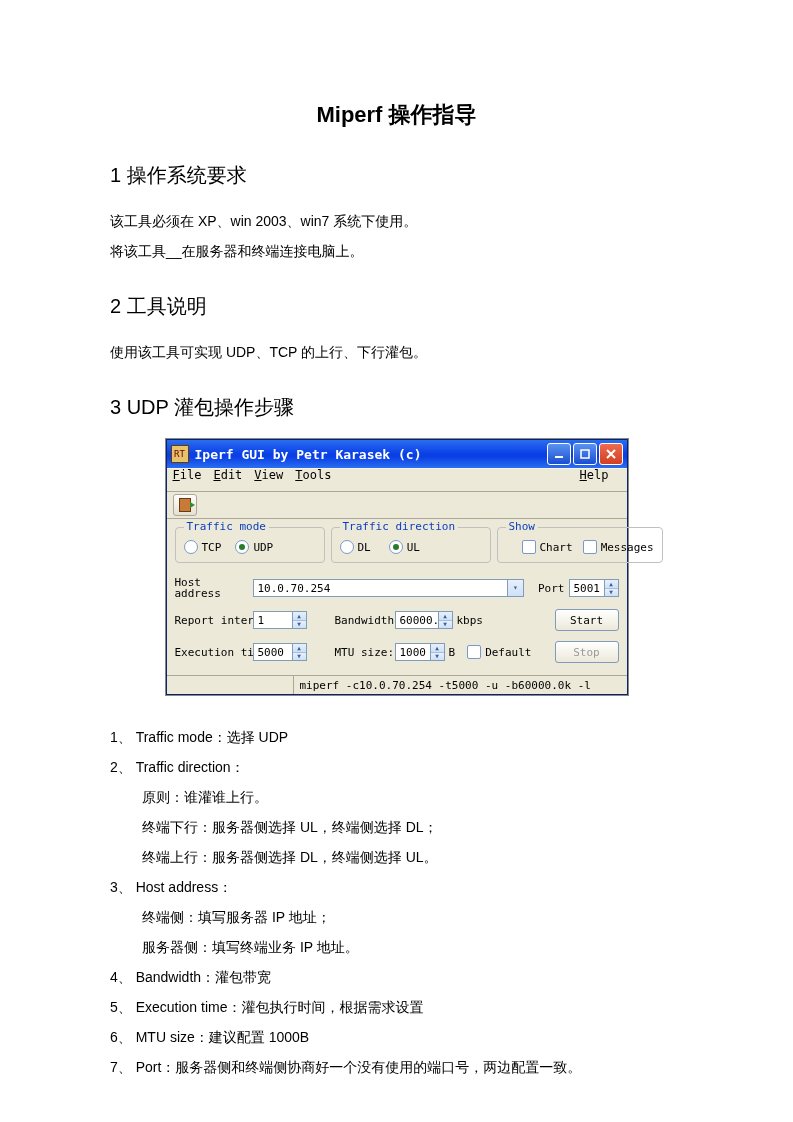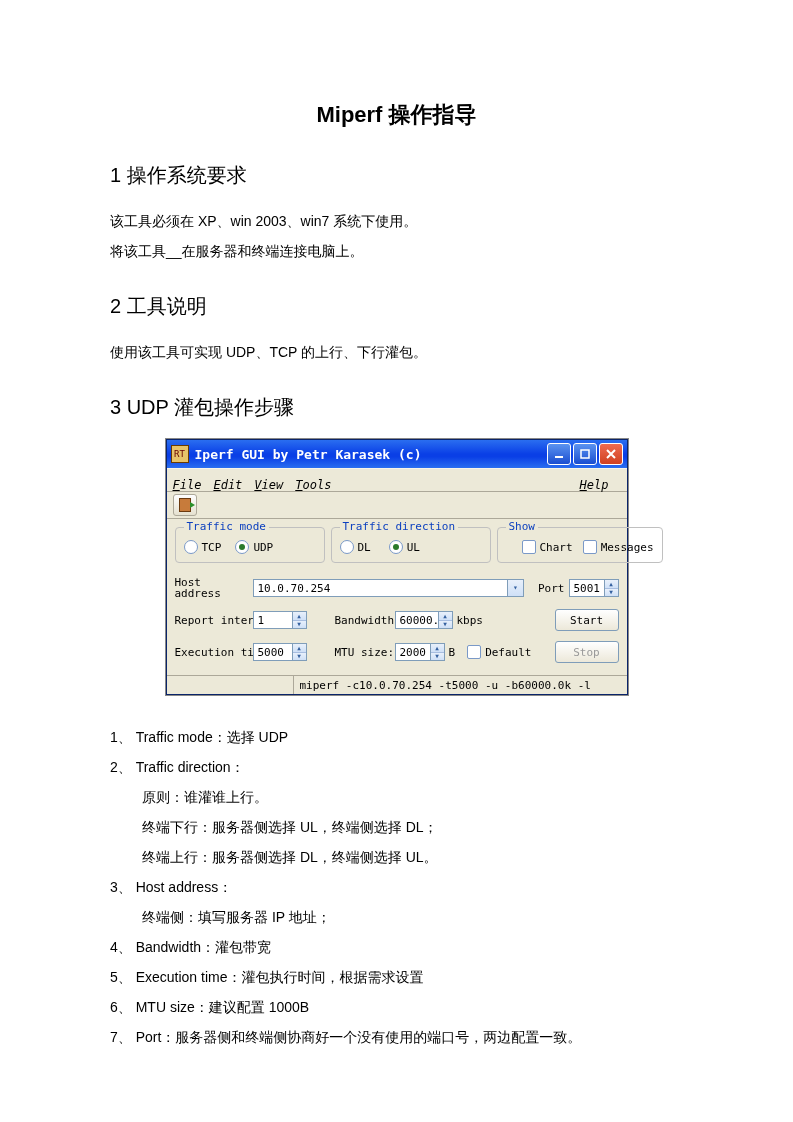"File" .menubar { align-items: flex-end -> flex-start; font-style: italic -> none }
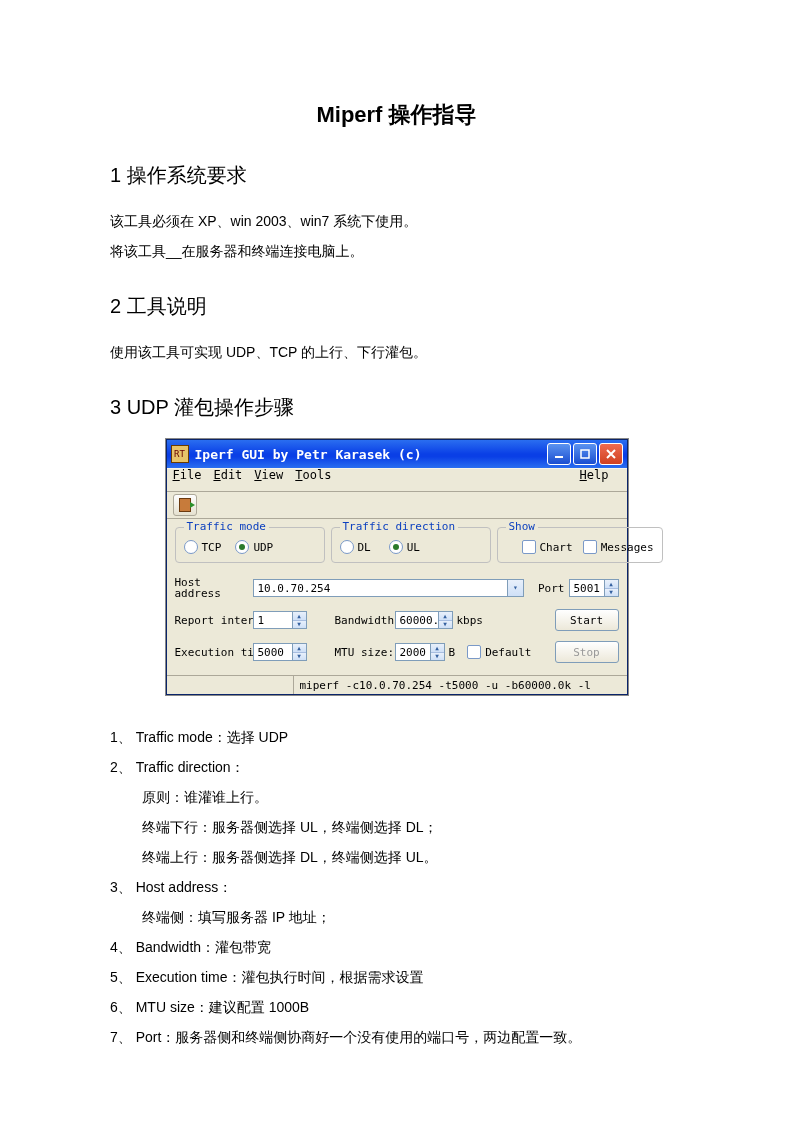"2000" div.txt { text: 2000 -> 1000 }
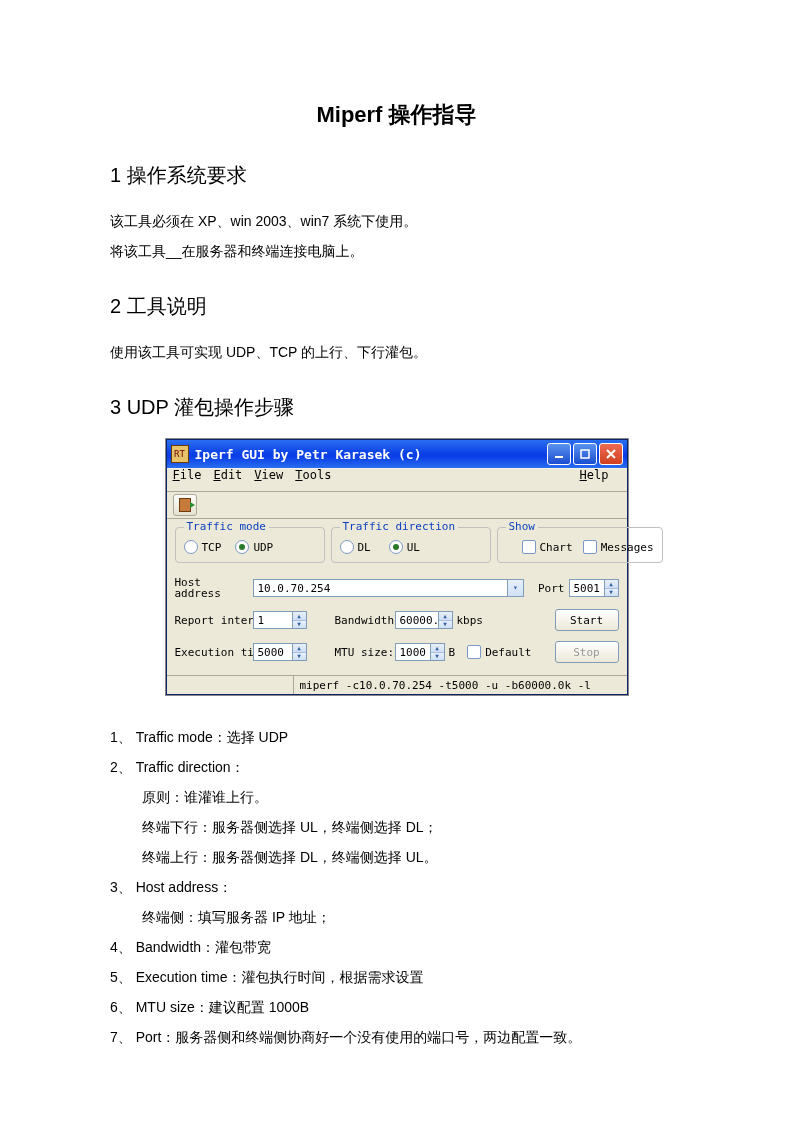"服务器侧：填写终端业务 IP 地址。" p.list-item { html: none -> <p>服务器侧：填写终端业务 IP 地址。</p> }
